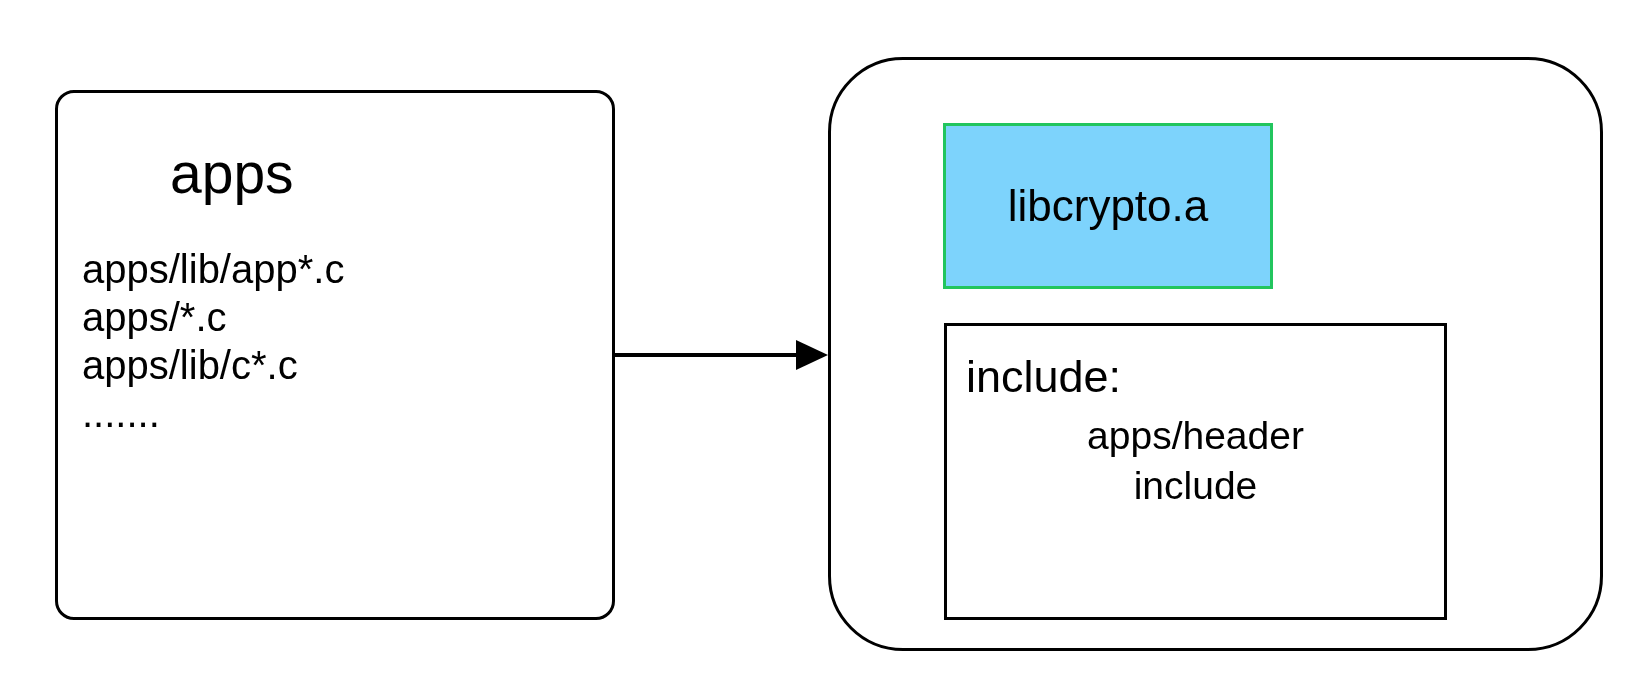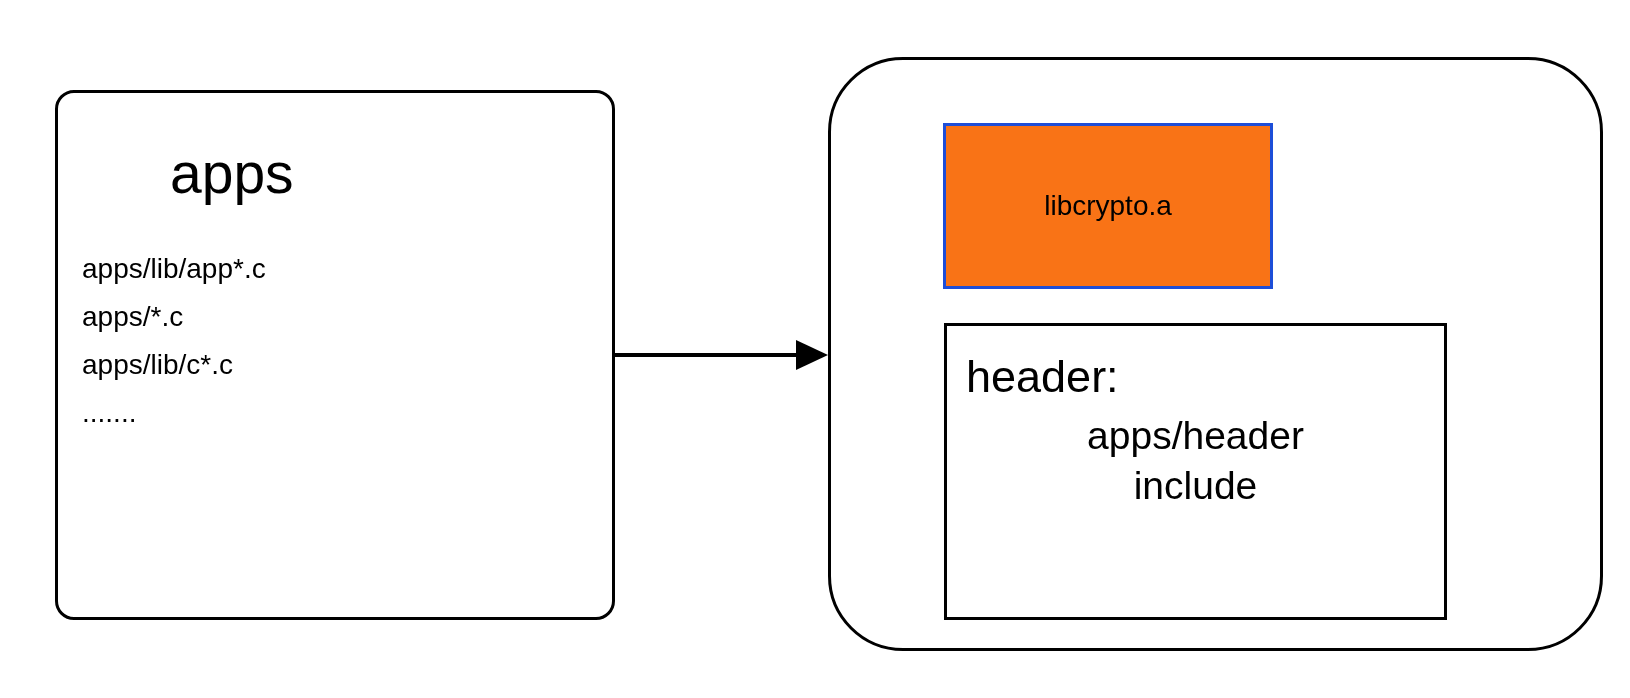"libcrypto.a" .libcrypto-node { background: #f97316 -> #7dd3fc; border: 3px solid #1d4ed8 -> 3px solid #22c55e; font-size: 28px -> 44px }
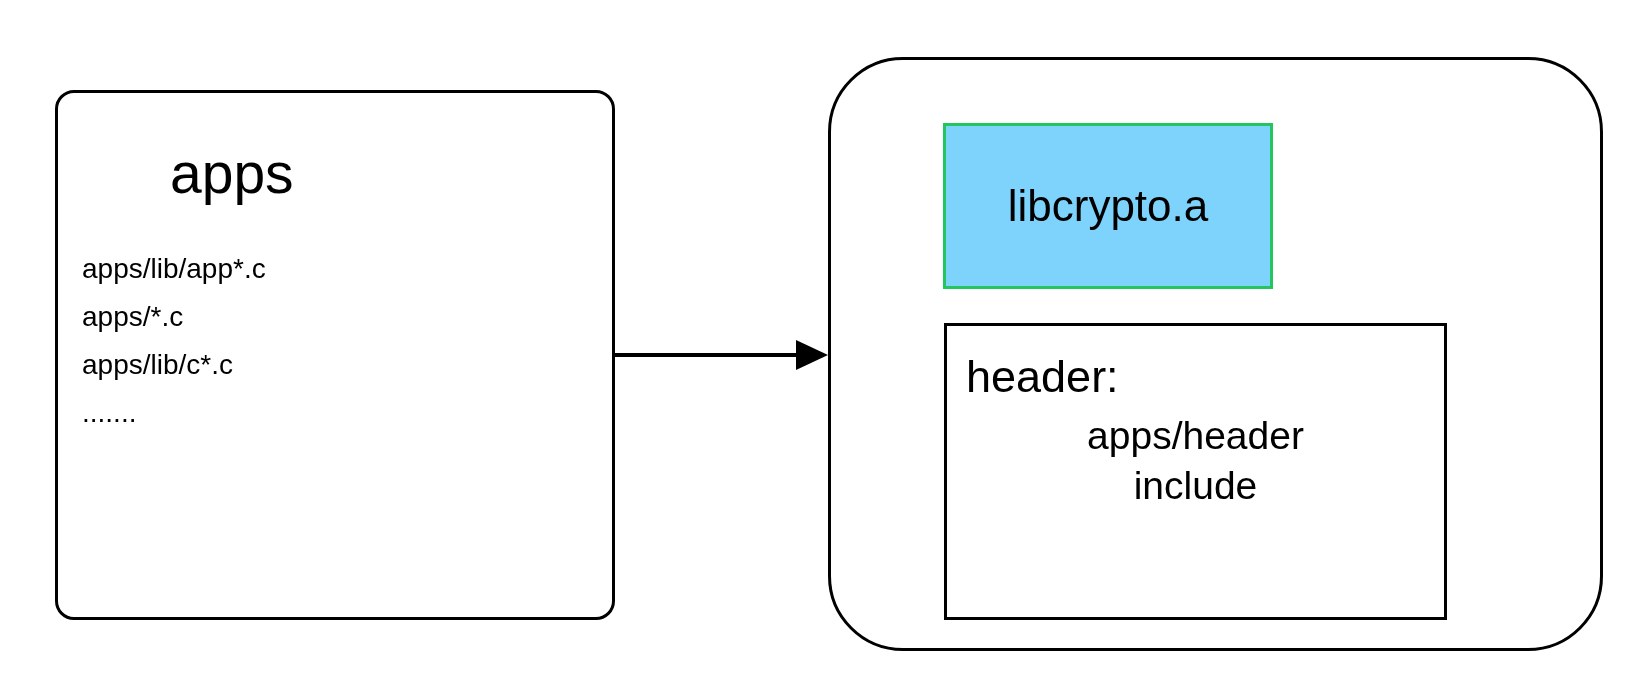"apps/lib/app*.c" .apps-files { font-size: 28px -> 40px }
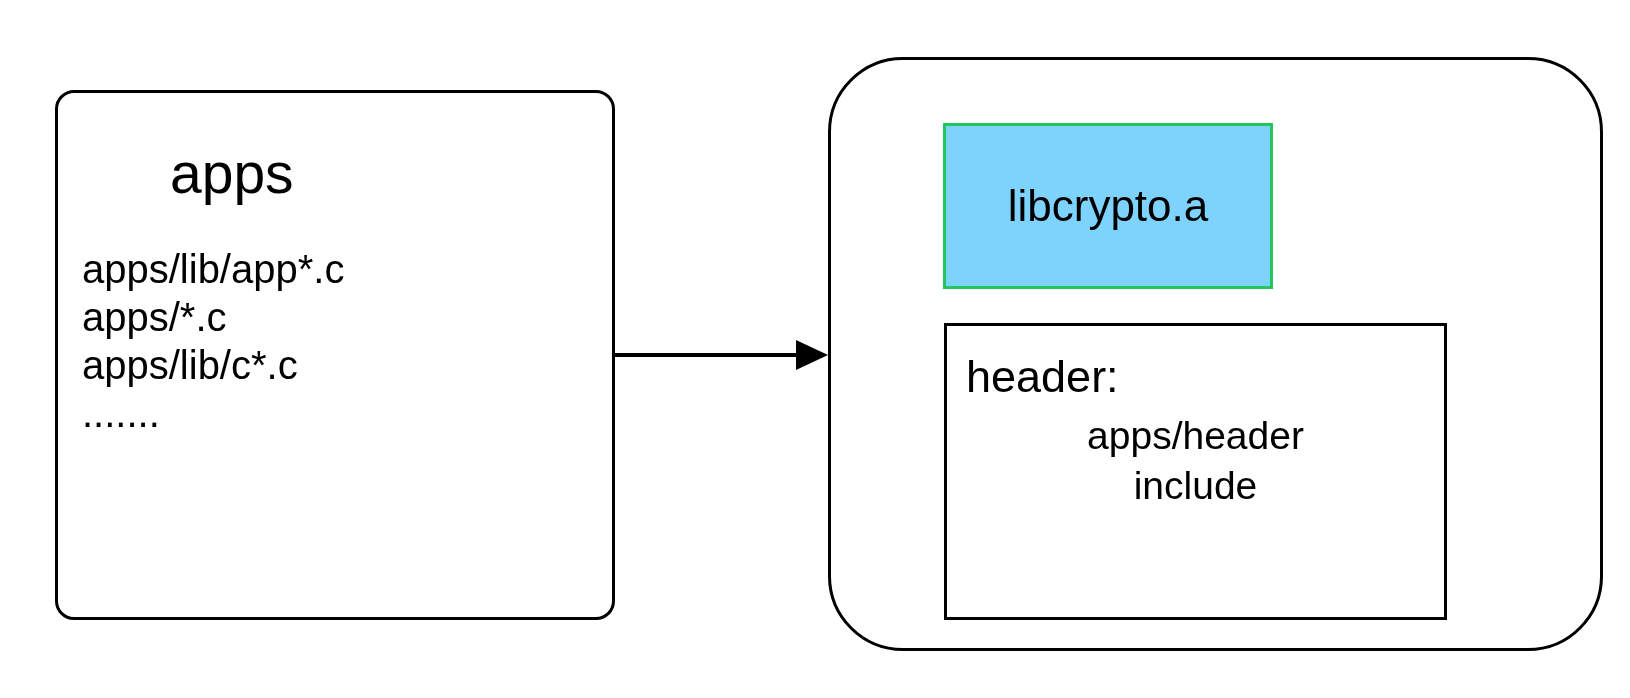"header:" div.header-title { text: header -> include }
